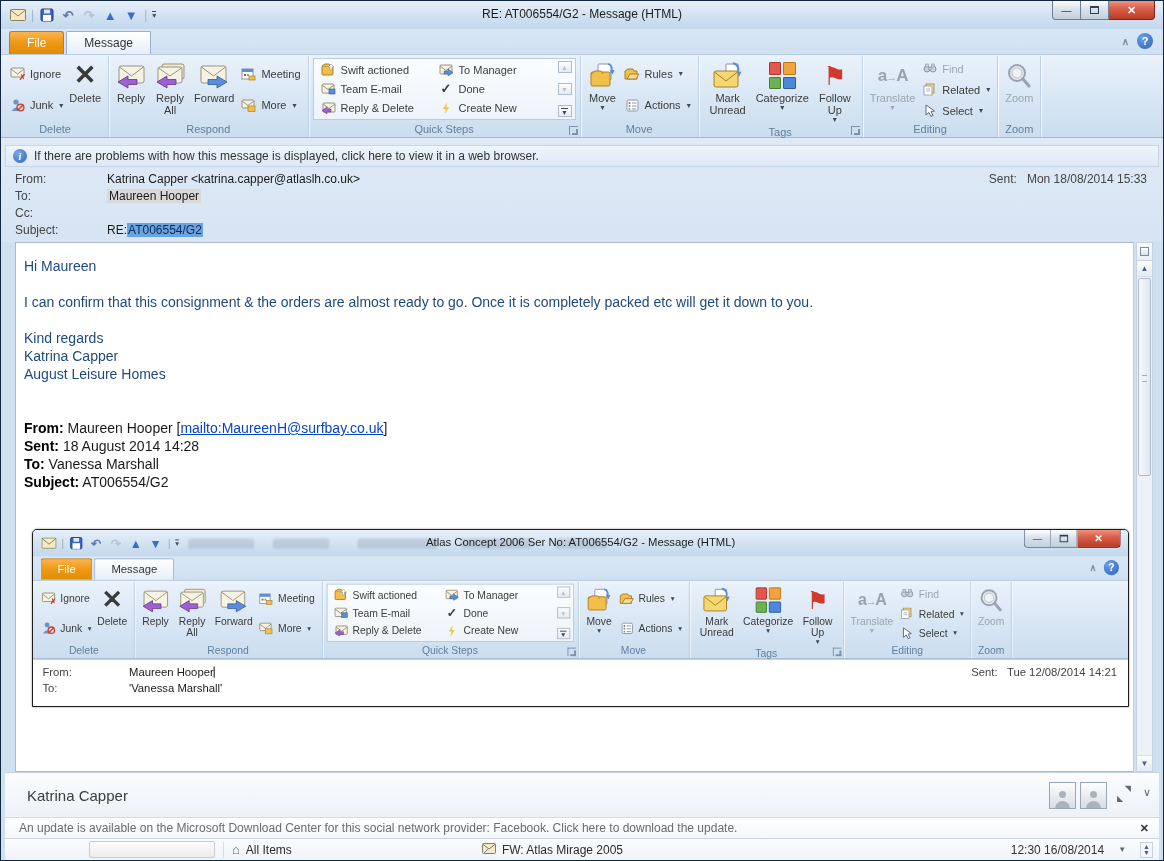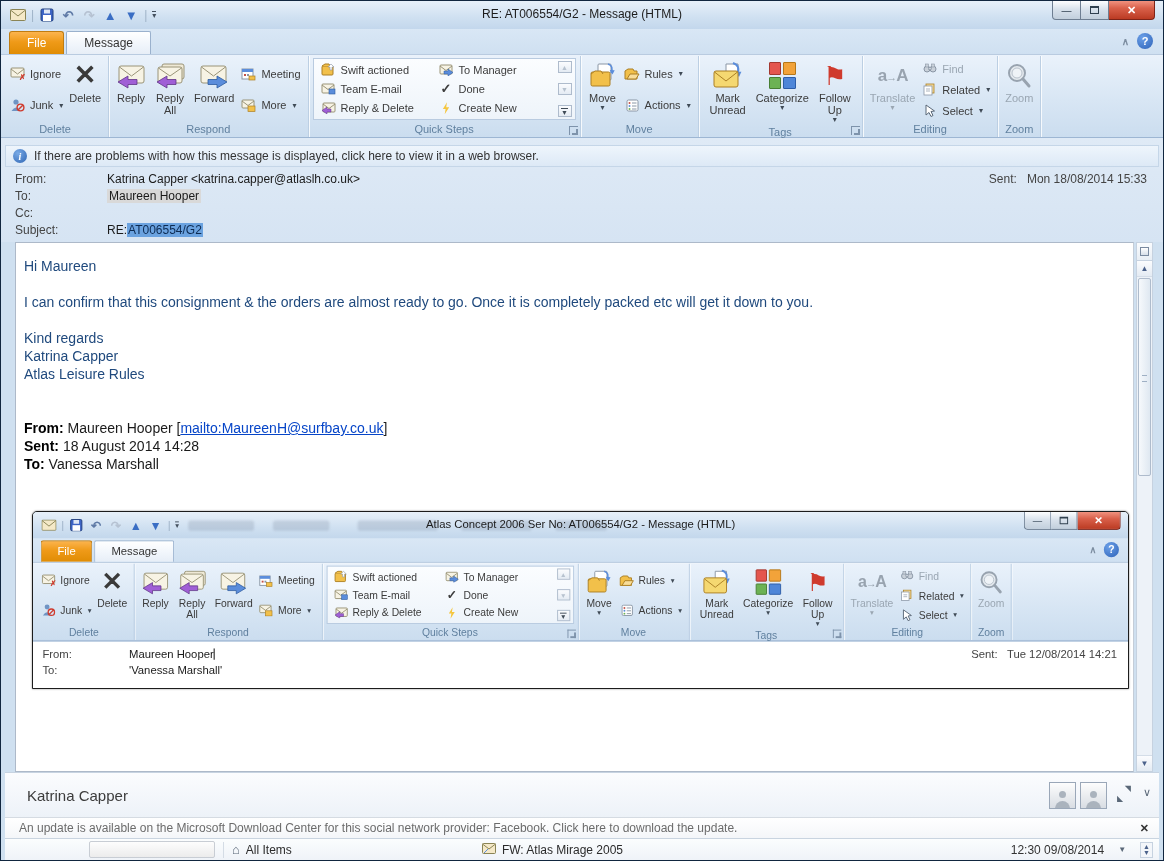"Atlas Leisure Rules" p.blue { text: Atlas Leisure Rules -> August Leisure Homes }
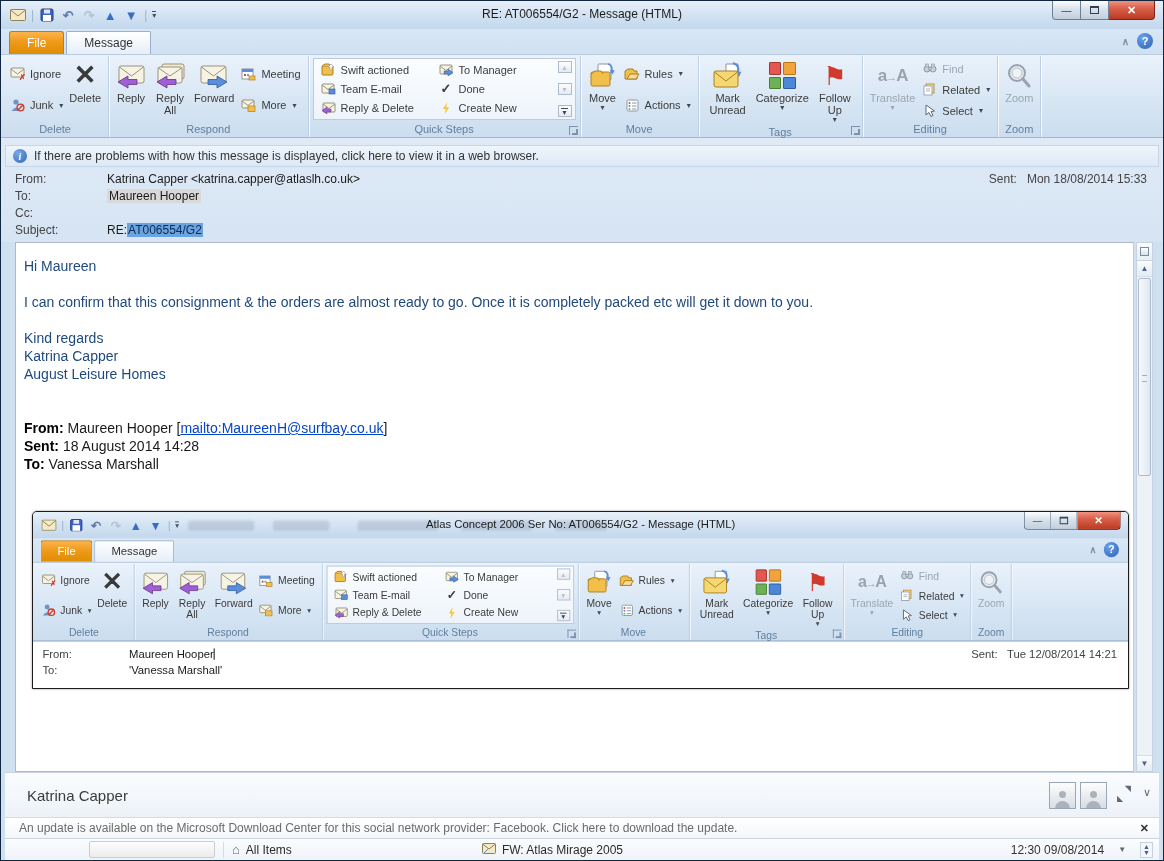"Subject: AT006554/G2" p.blk { html: none -> <p><b>Subject:</b><span> AT006554/G2</span></p> }
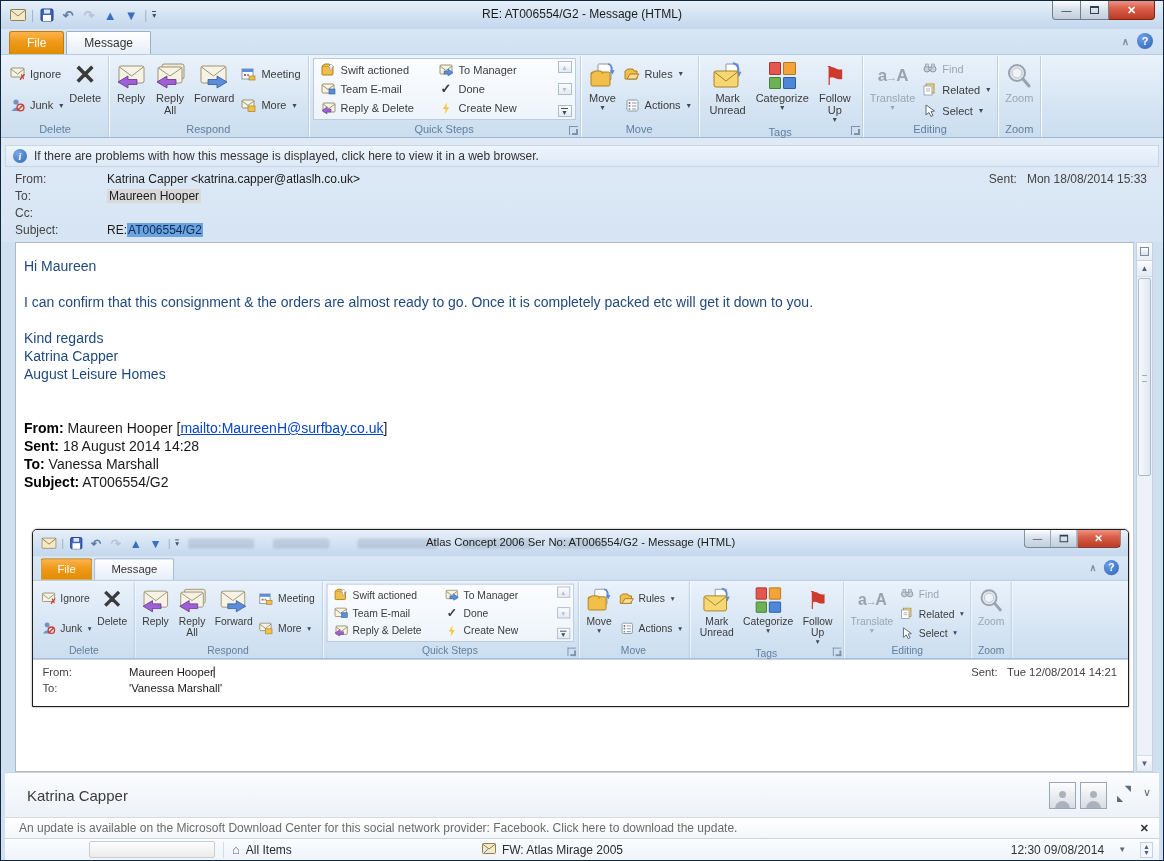"12:30 09/08/2014" span { text: 09/08/2014 -> 16/08/2014 }
